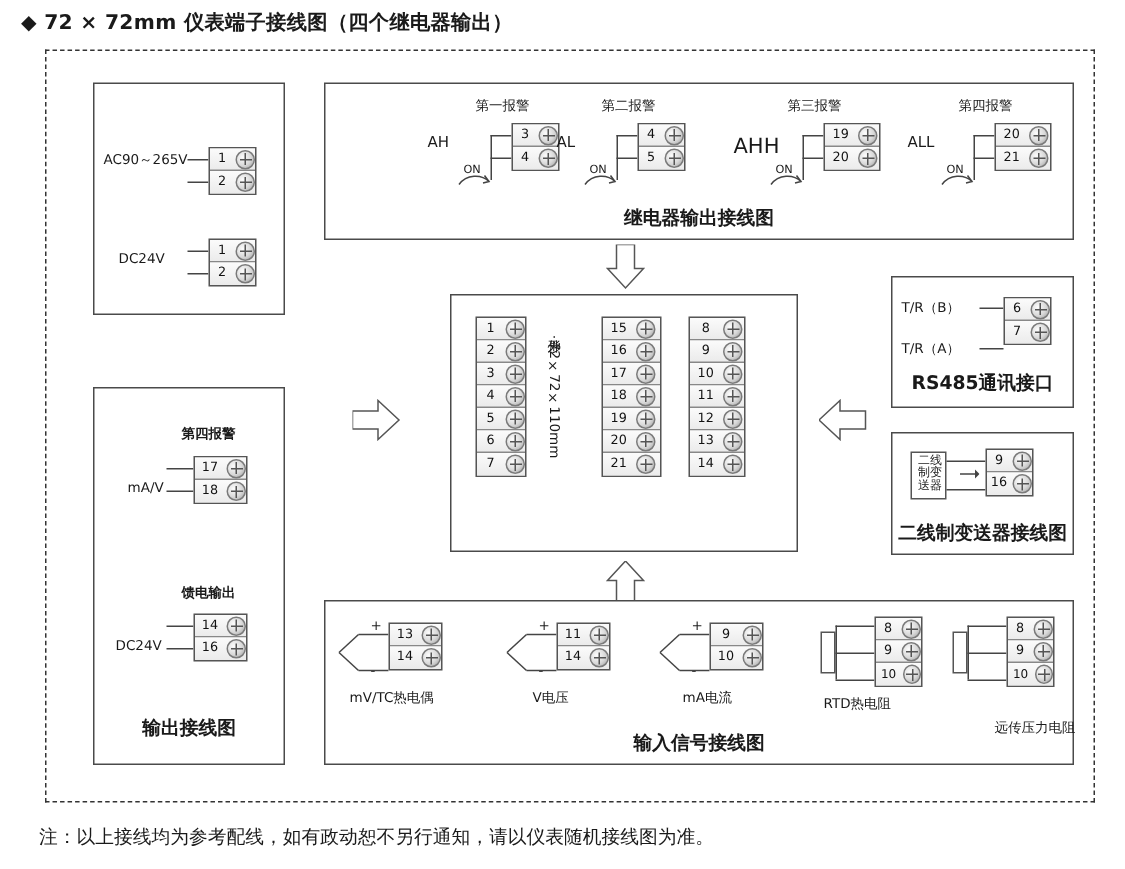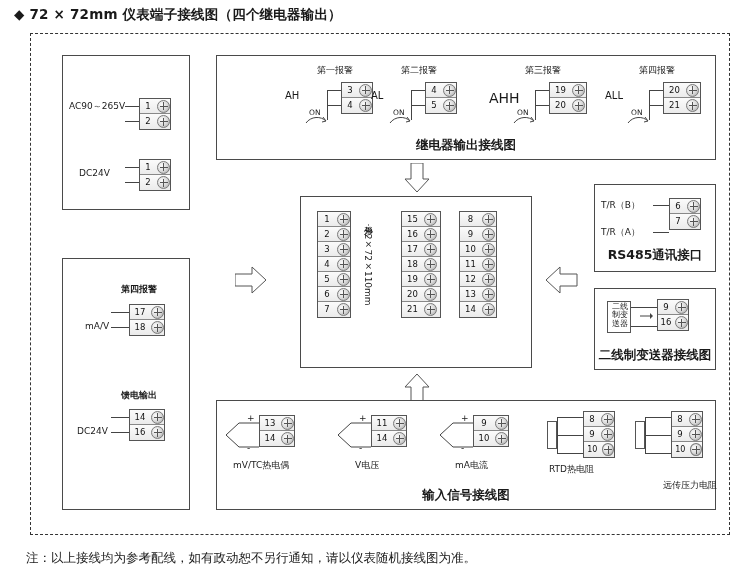"输出接线图" div.box-label { html: none -> <div>输出接线图</div> }
